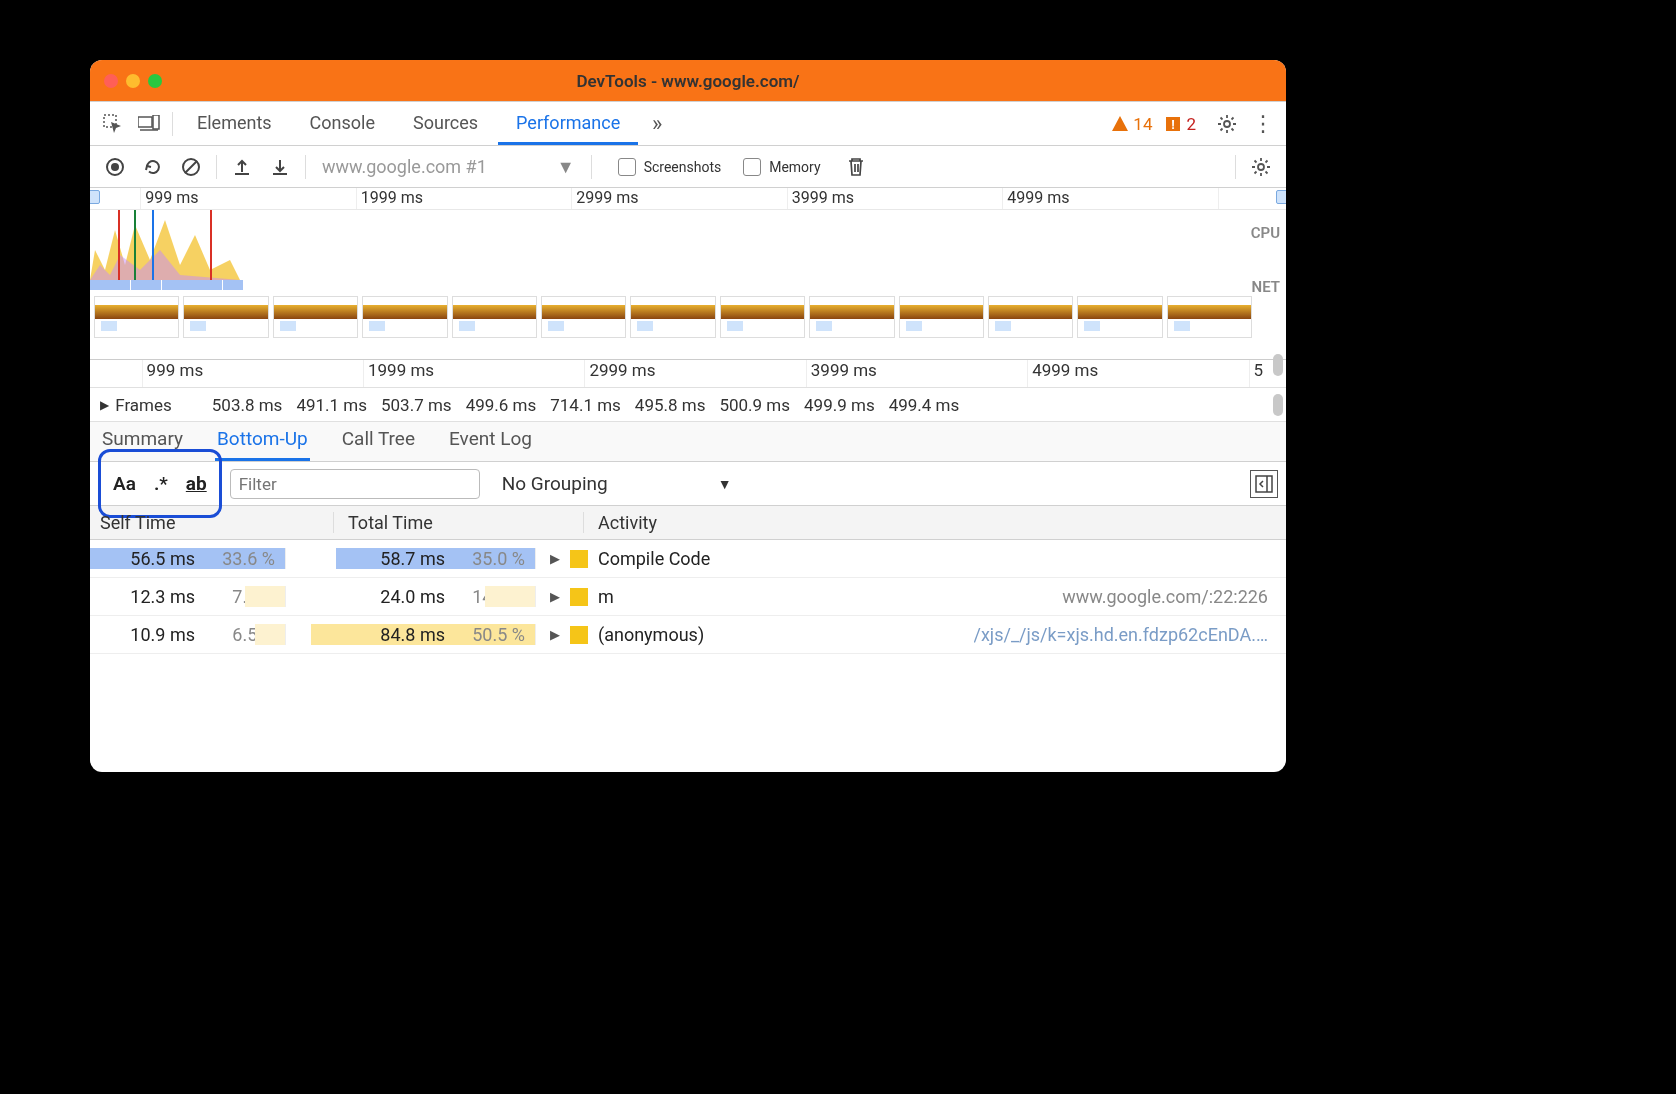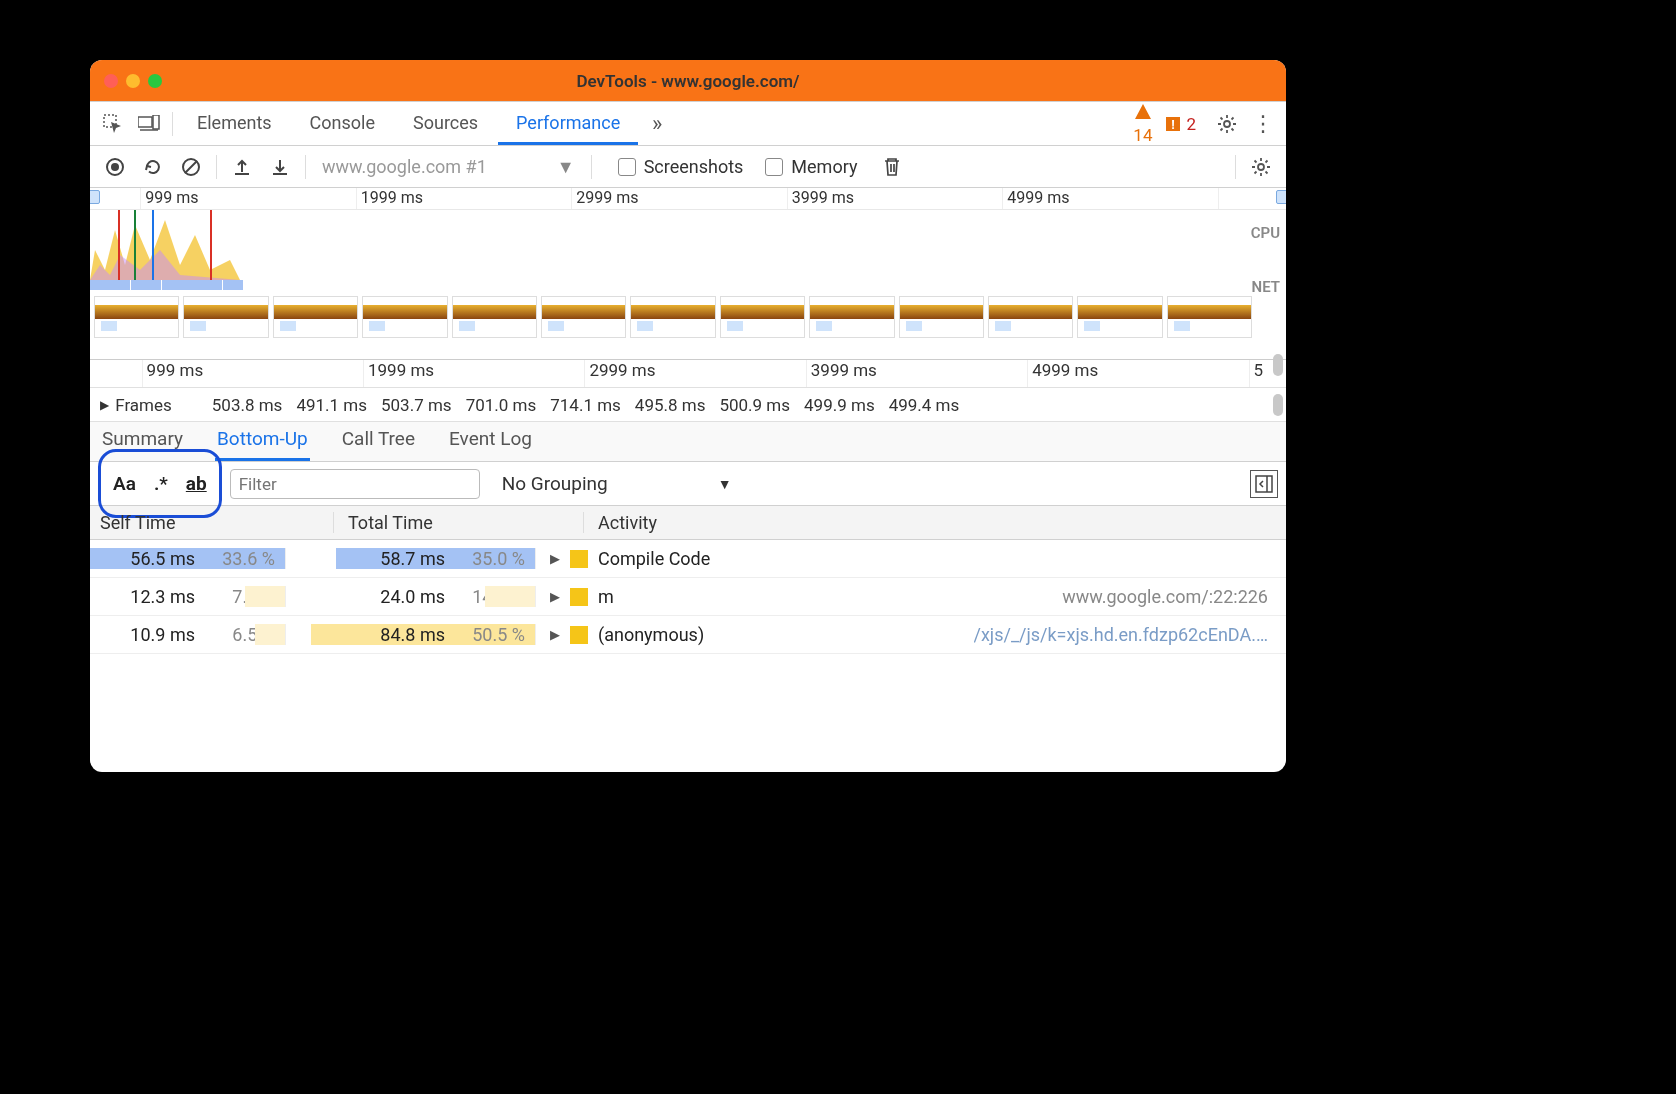"14" .badge-warn { flex-direction: column -> none }
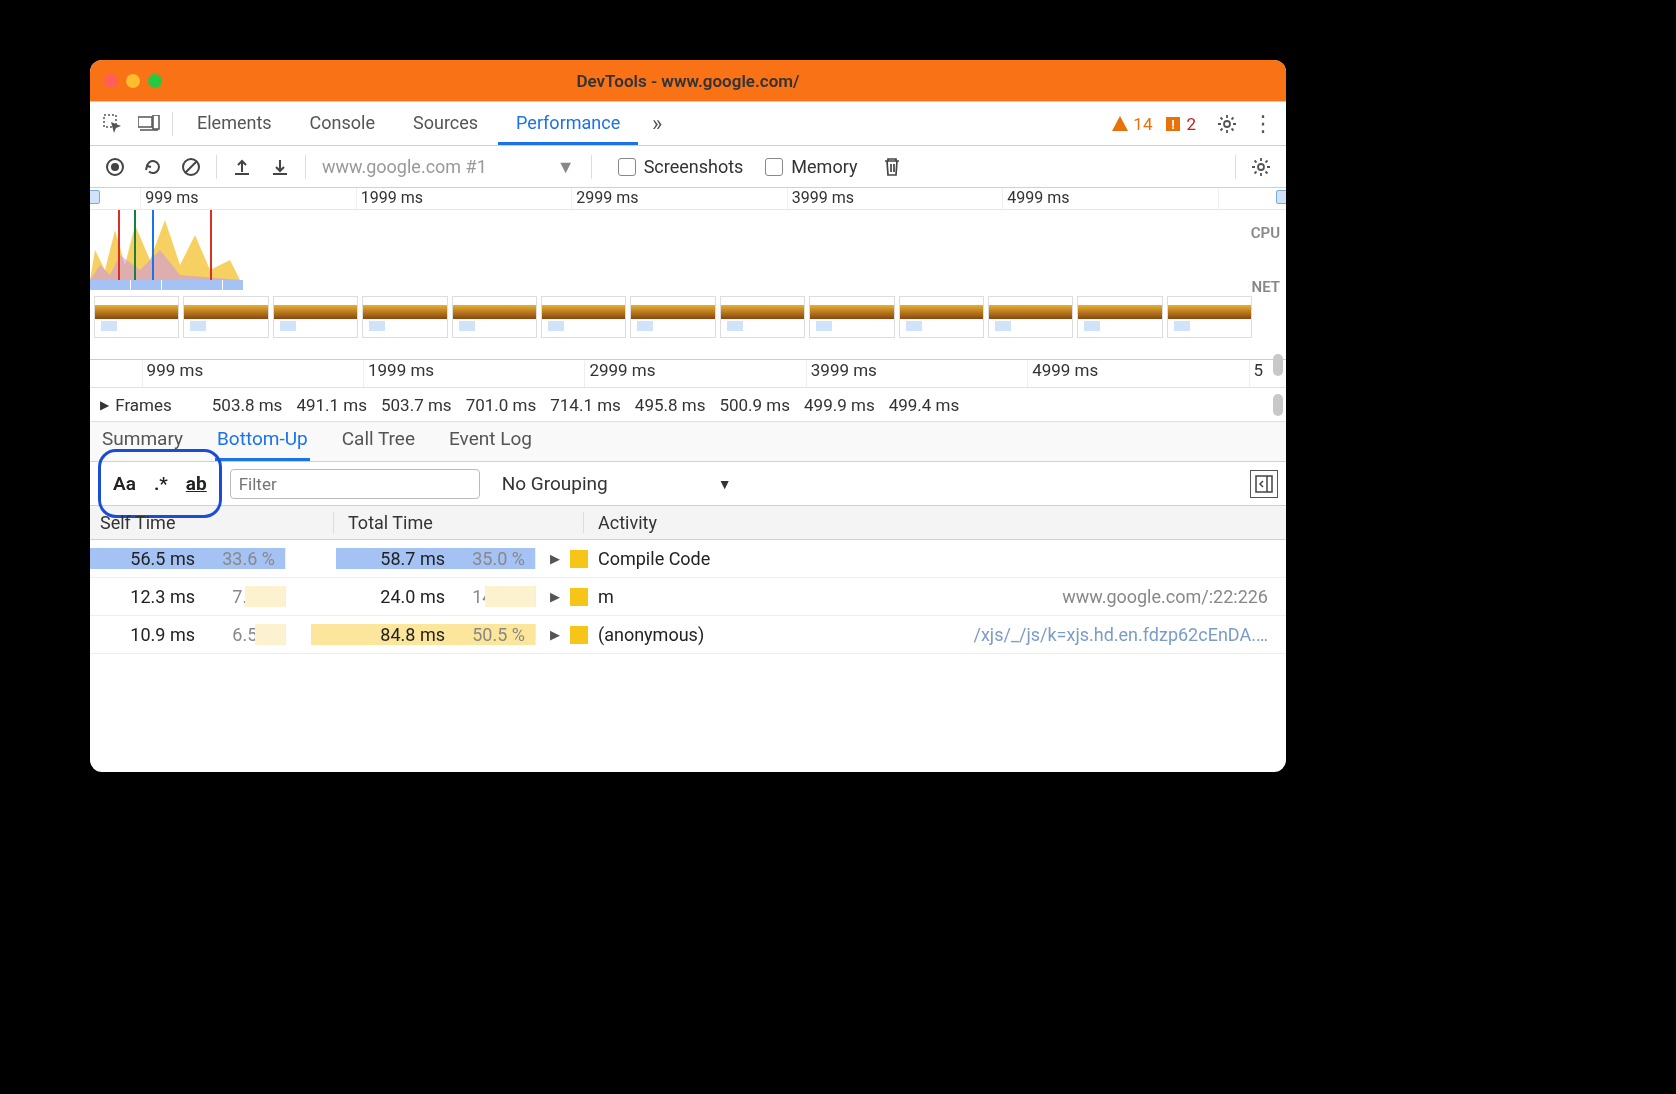"Screenshots" .chk { font-size: 18px -> 14px }
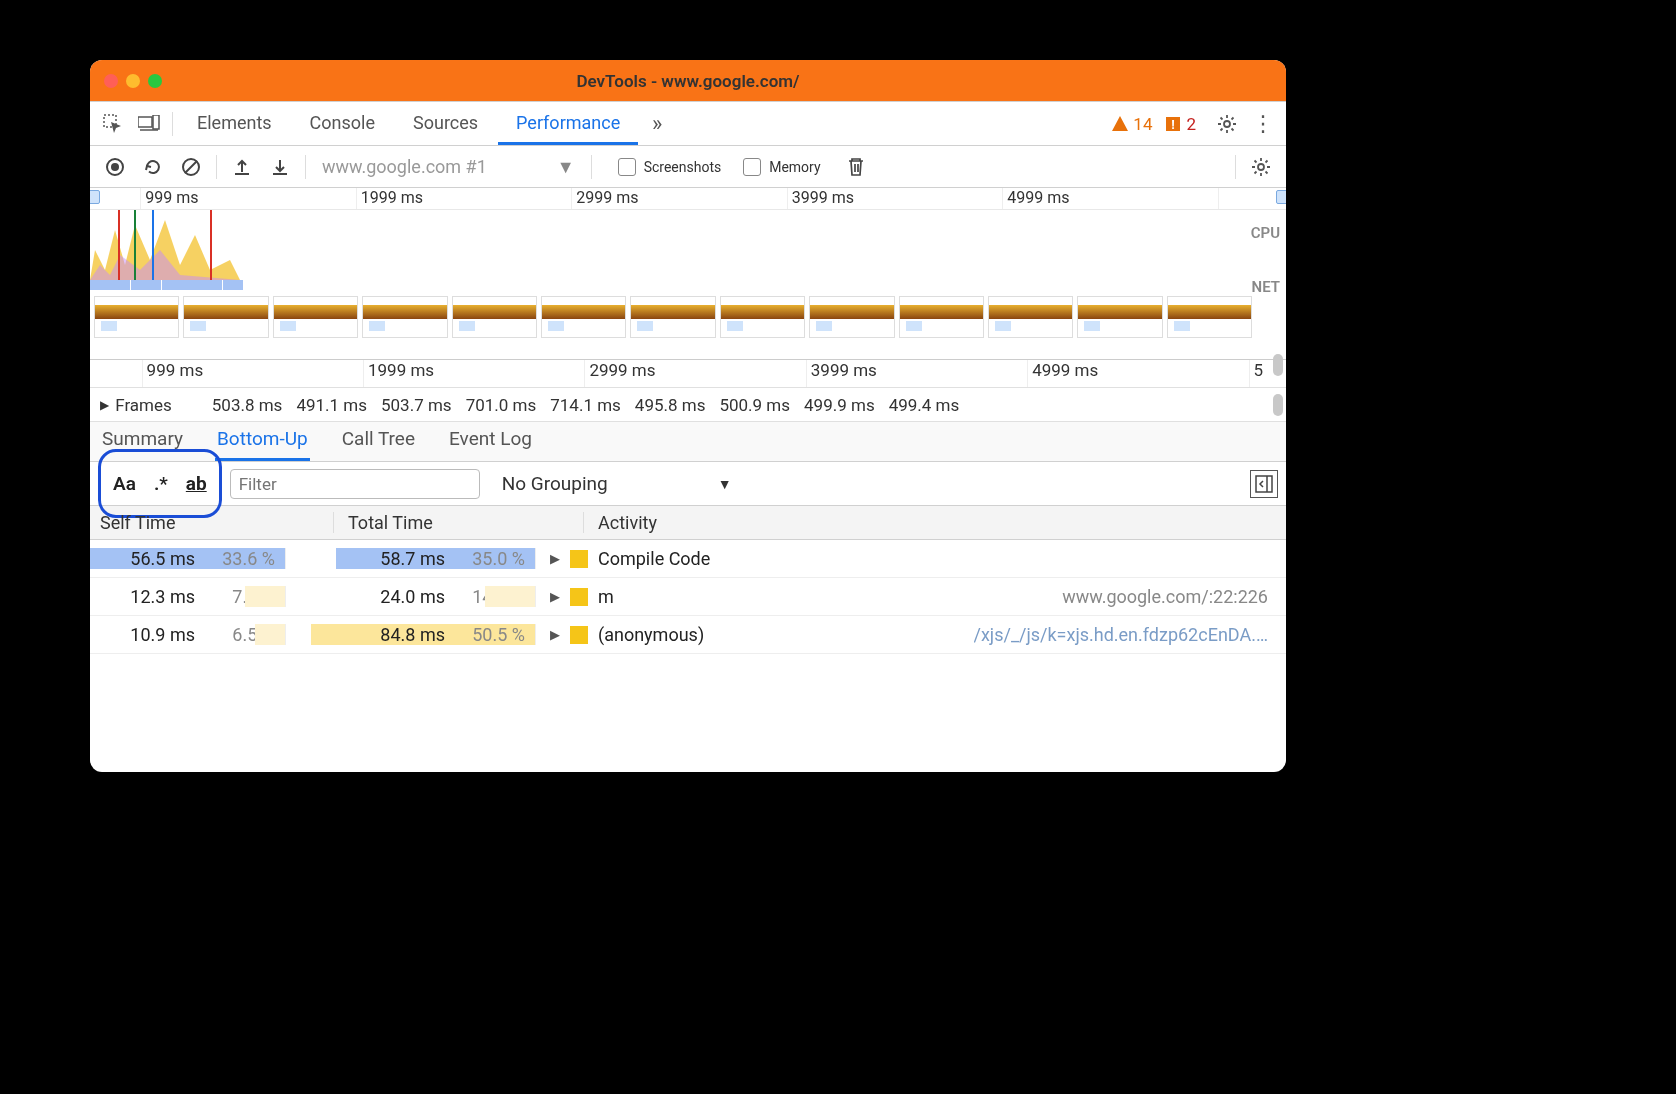"701.0 ms" span { text: 701.0 -> 499.6 }
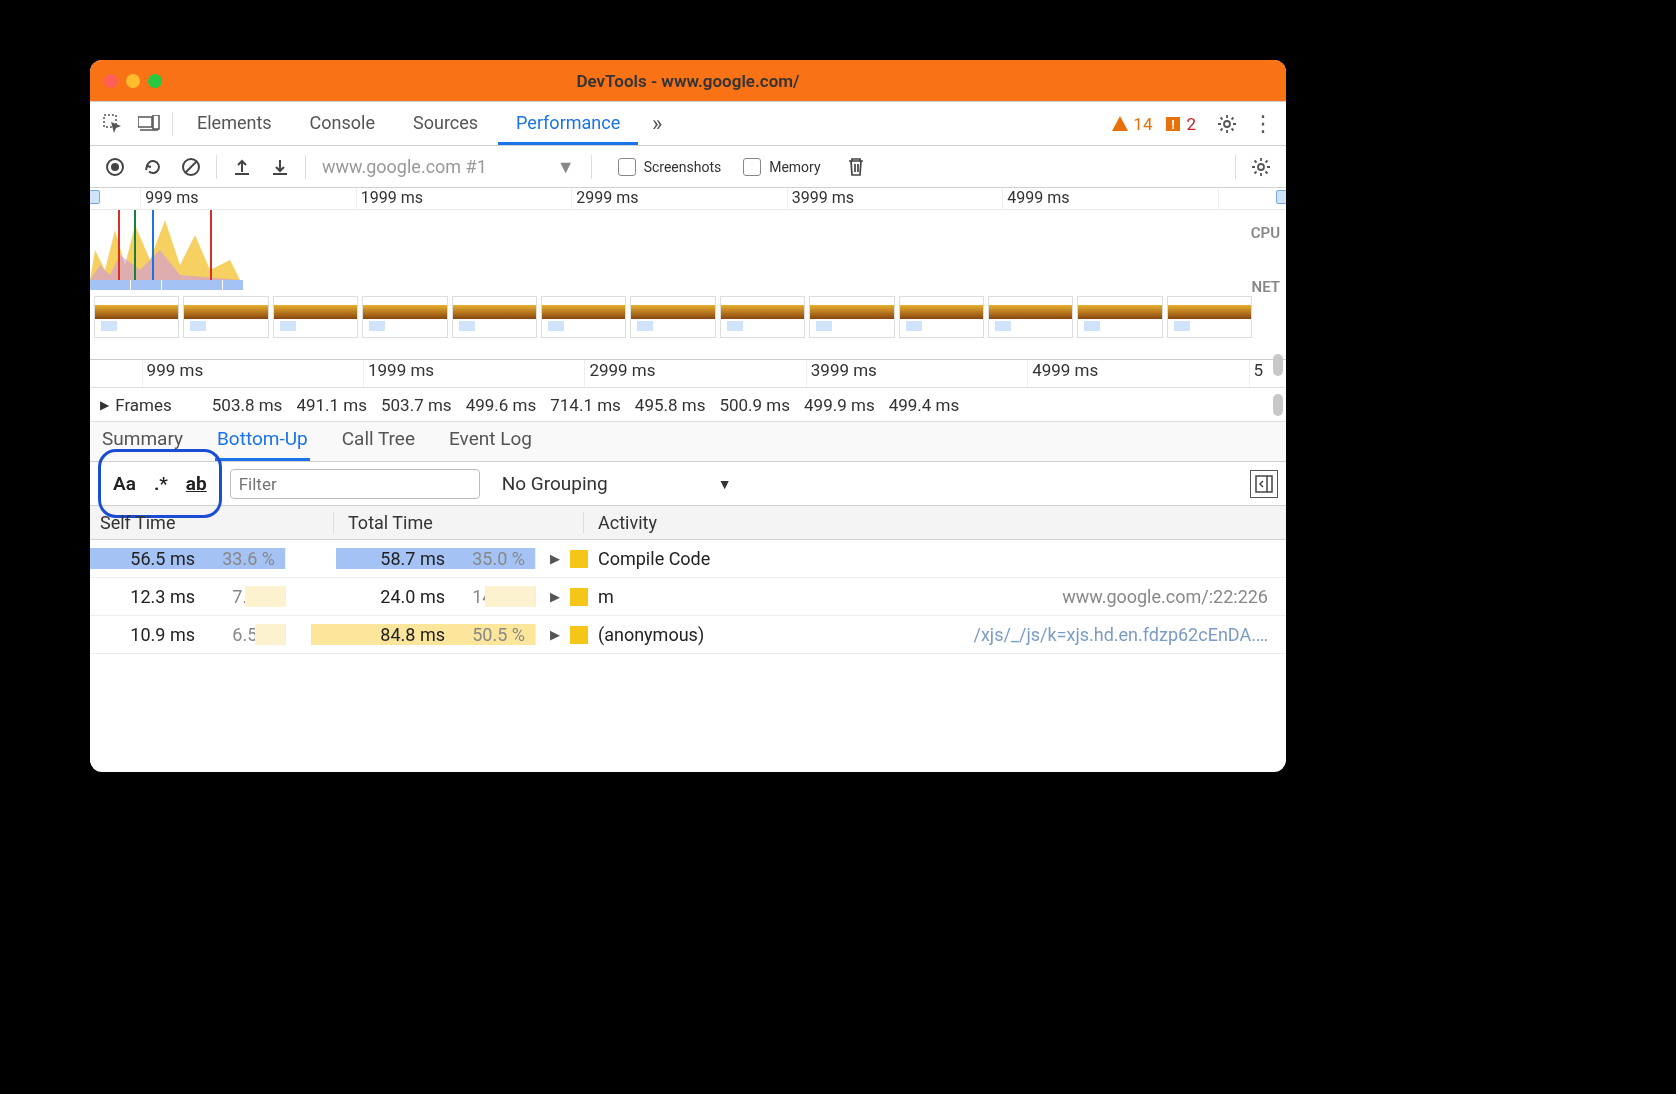"Aa" .filter-icons { border-radius: 18px -> 12px }
